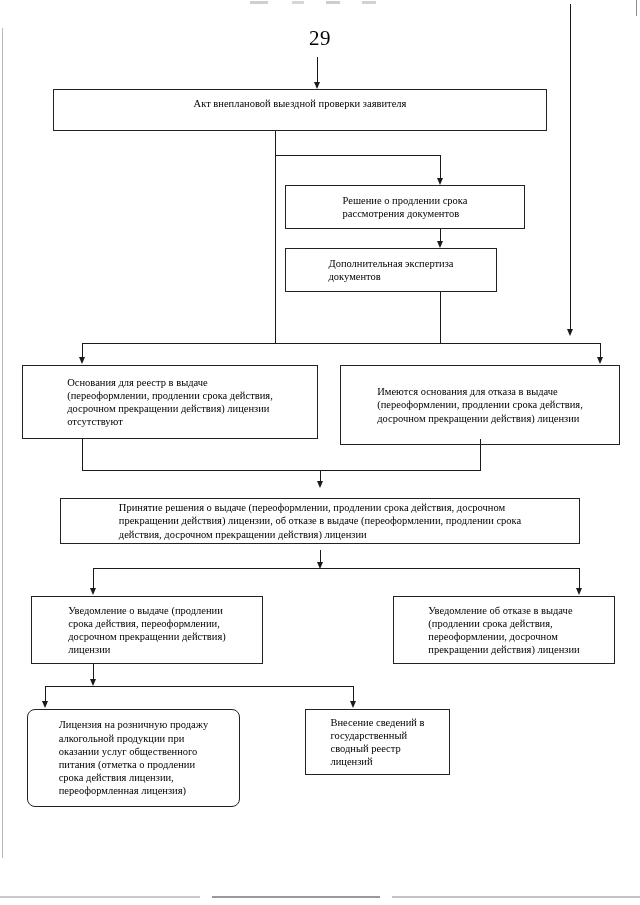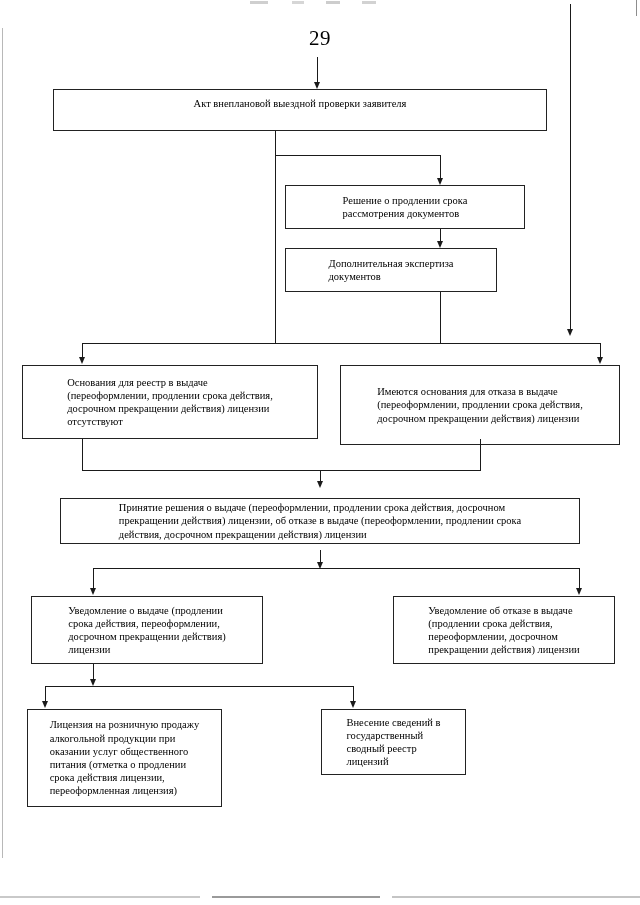"Лицензия на розничную продажу" div.box { border-radius: none -> 8px; width: 195px -> 213px }
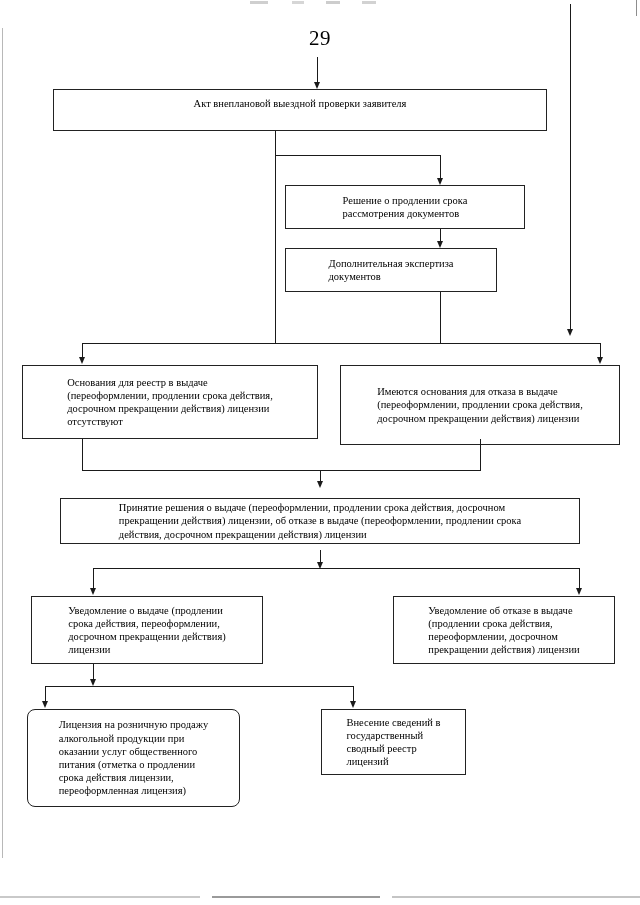"Внесение сведений в" div.box { margin-left: 16px -> none }
